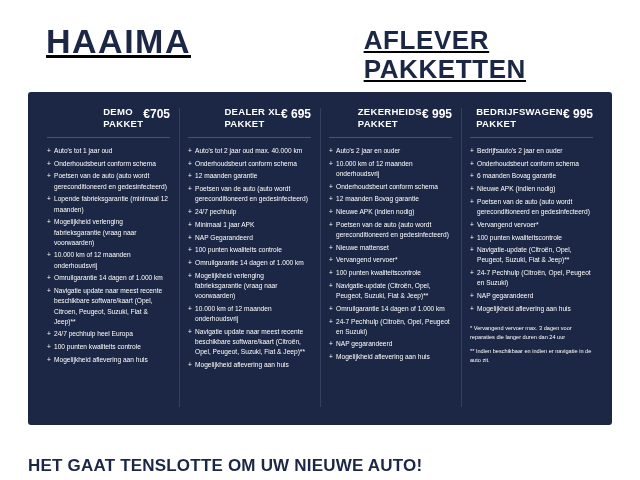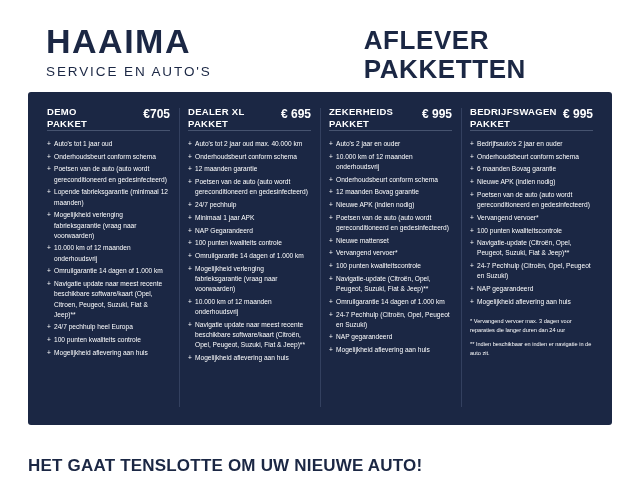"HAAIMA" .header { text-decoration: none -> underline }
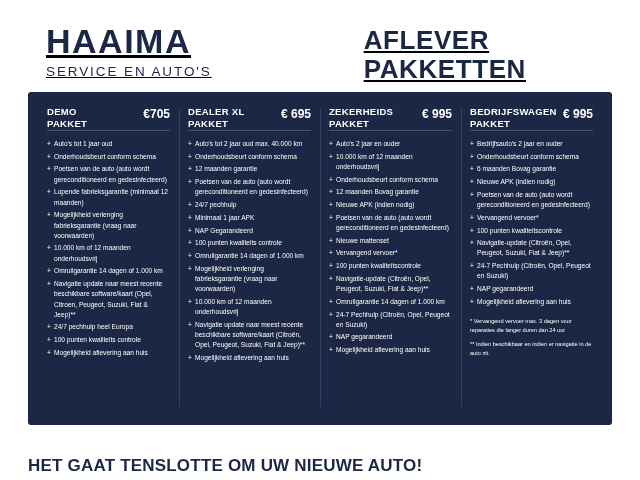"SERVICE EN AUTO'S" div.brand-sub { html: <div>SERVICE EN AUTO'S</div> -> none }
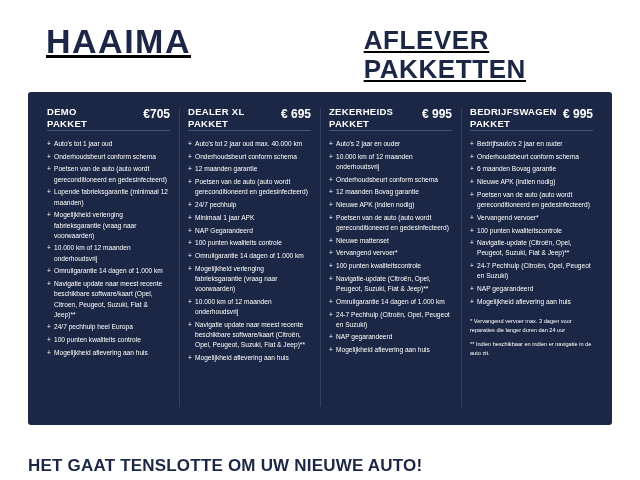"DEMO" .col-head { justify-content: space-between -> flex-end; padding-bottom: none -> 7px }
